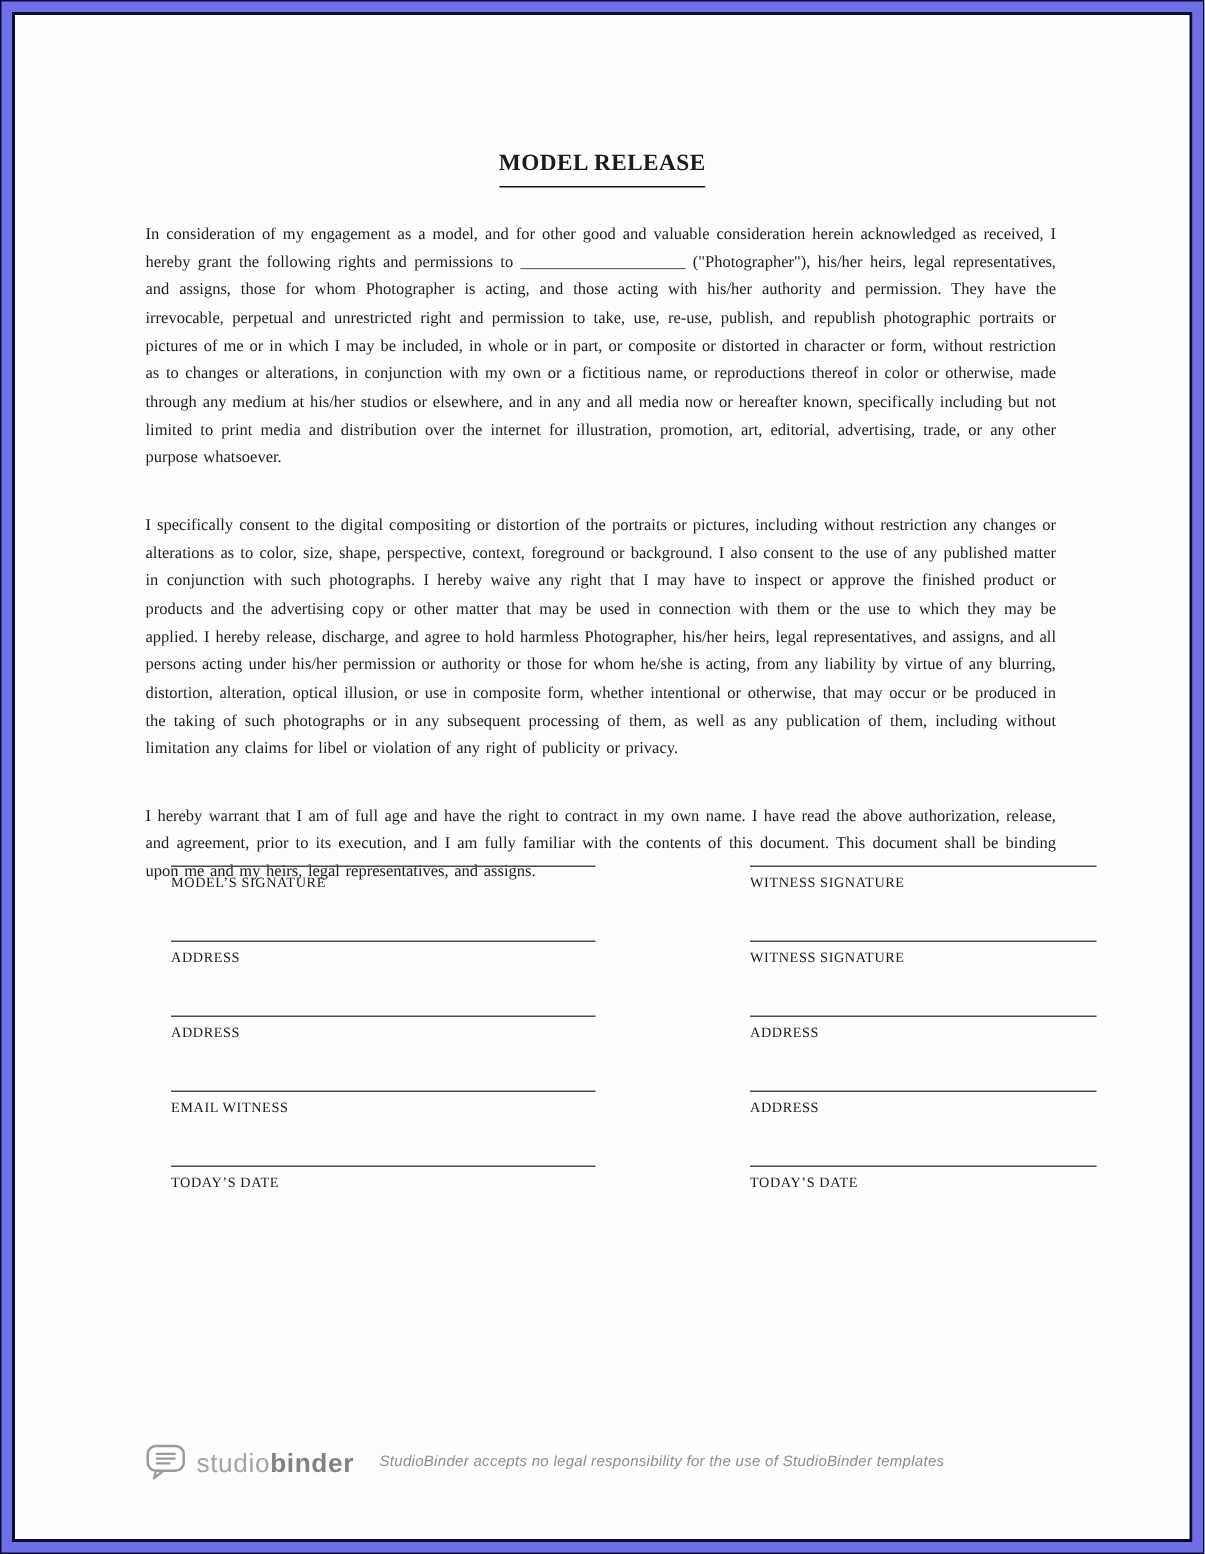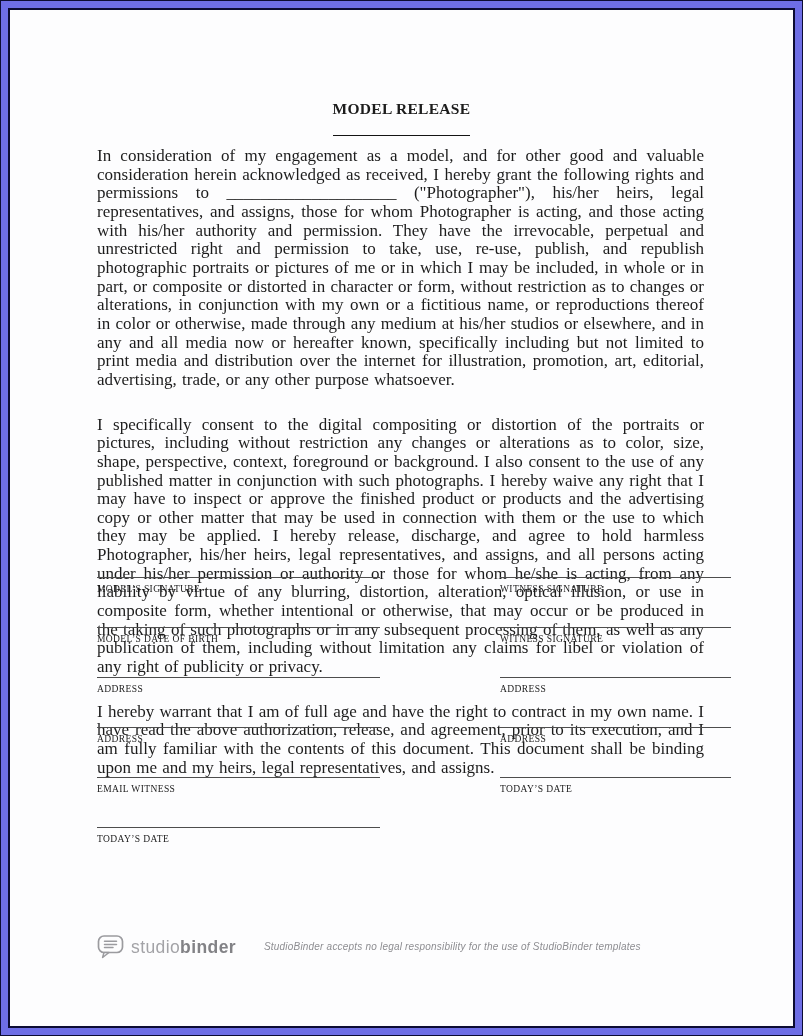"MODEL RELEASE" .title-underline { padding-bottom: 17px -> 6px }
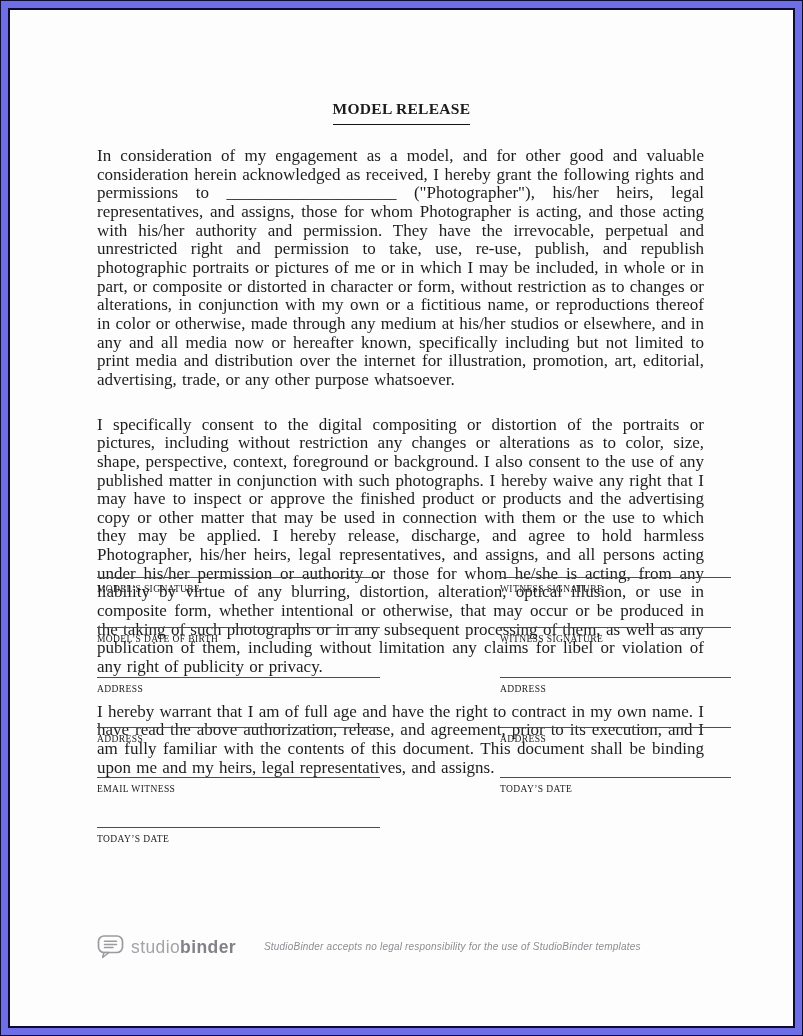"In consideration of my engagement" .para { font-size: 17px -> 11px }
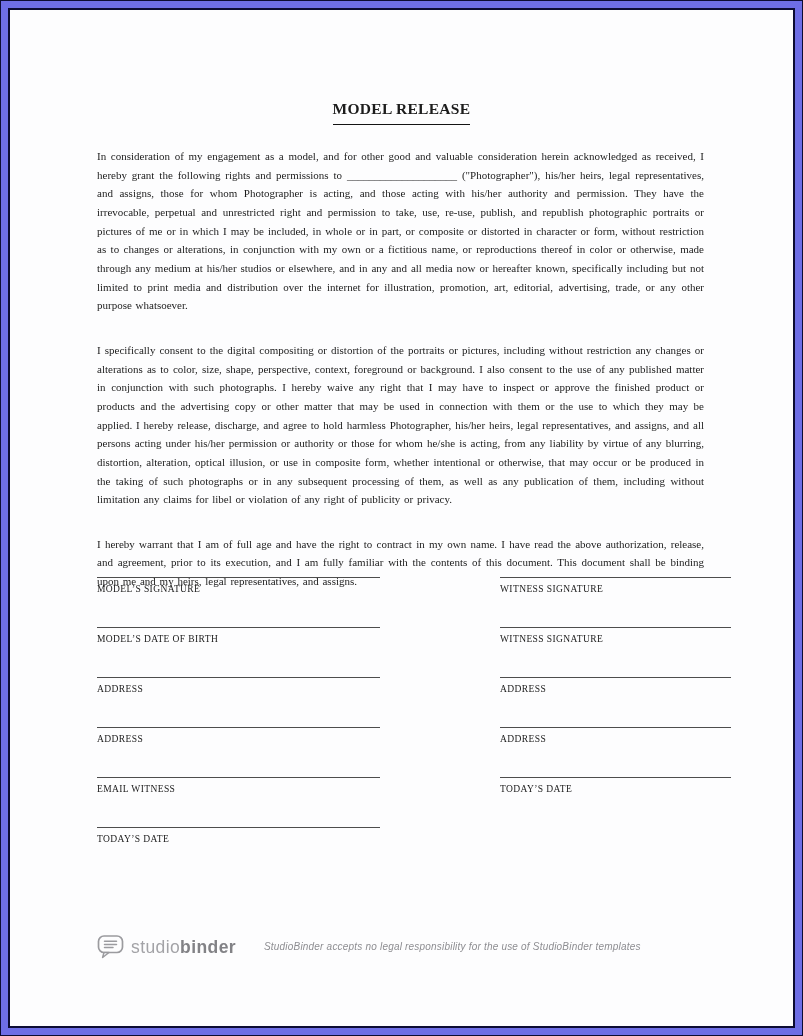"MODEL’S SIGNATURE" .sig-left { left: 87px -> 104px }
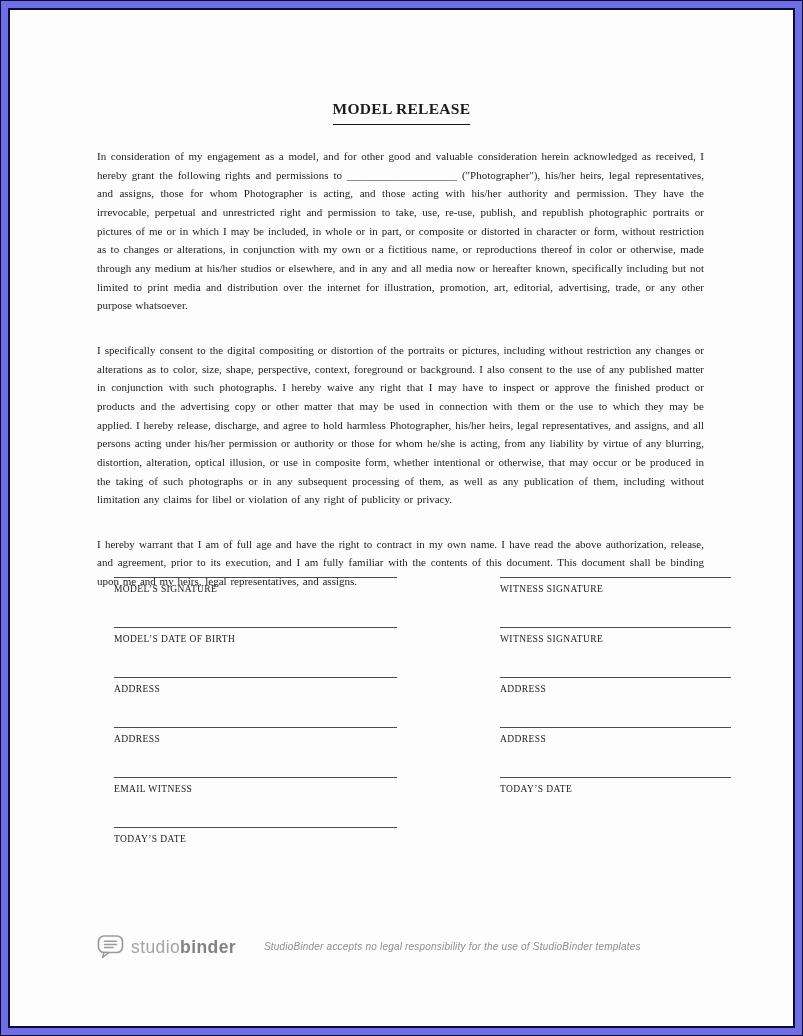"MODEL’S DATE OF BIRTH" div.sig-field { html: <div> <div></div> <div>MODEL’S DATE OF BIRTH</div> </div> -> none }
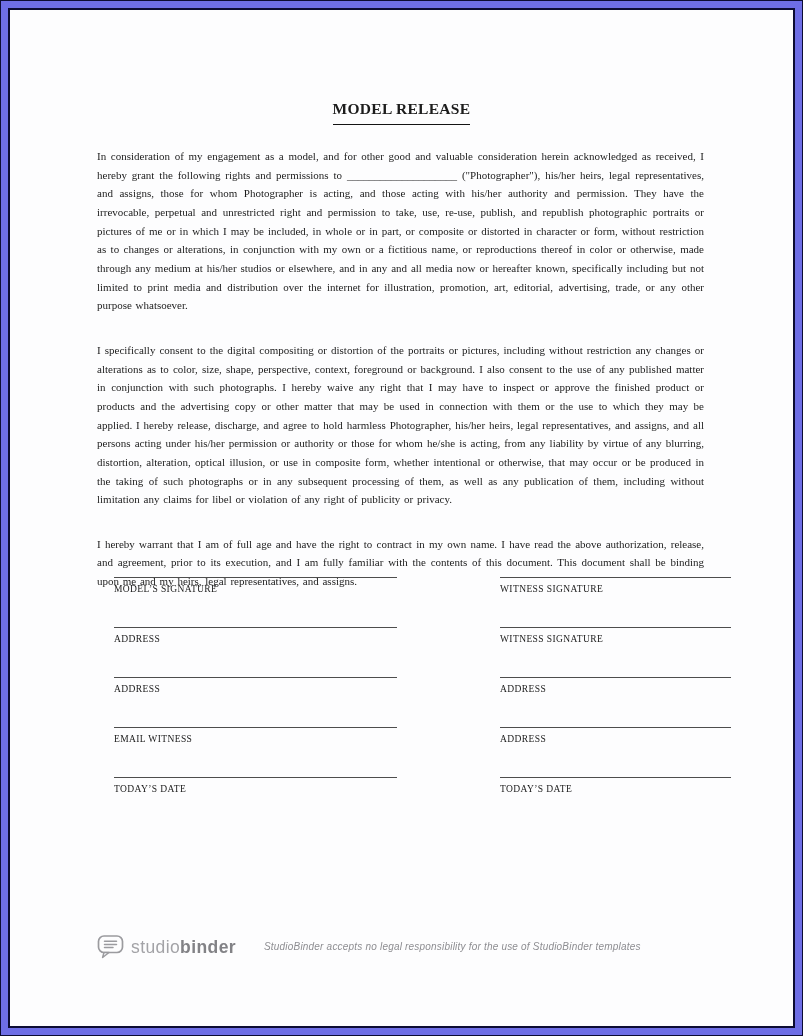"studiobinder" .footer { top: 924px -> 952px }
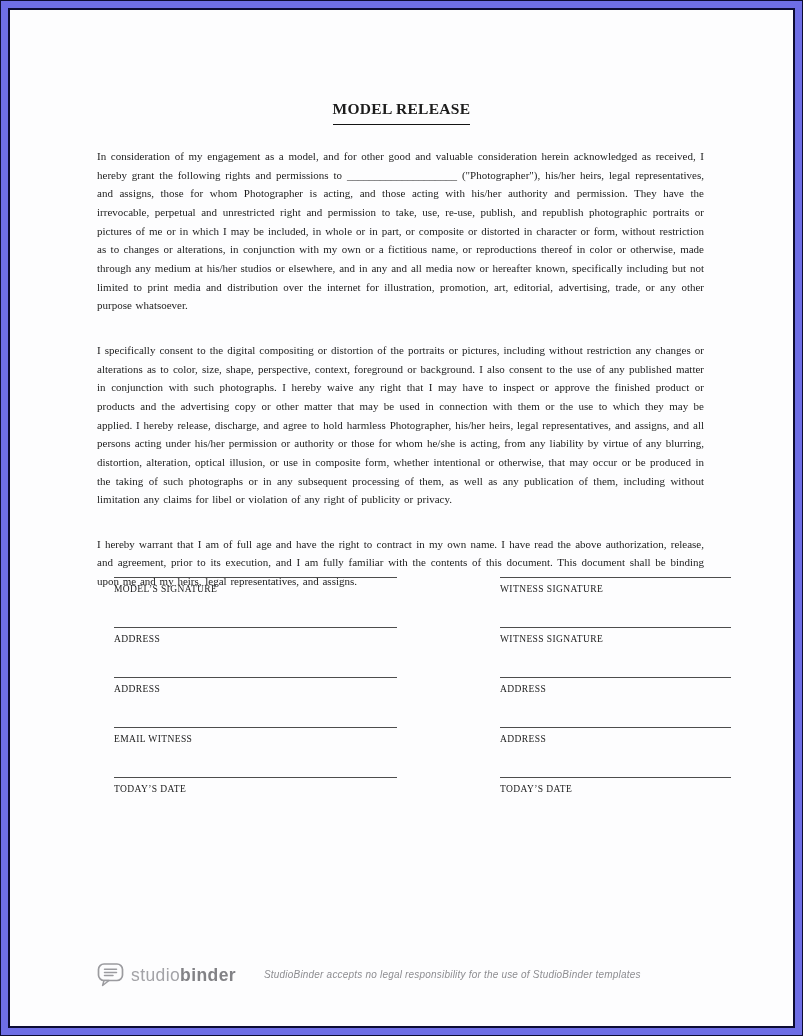"StudioBinder accepts no legal" .disclaimer { margin-left: 28px -> 17px }
